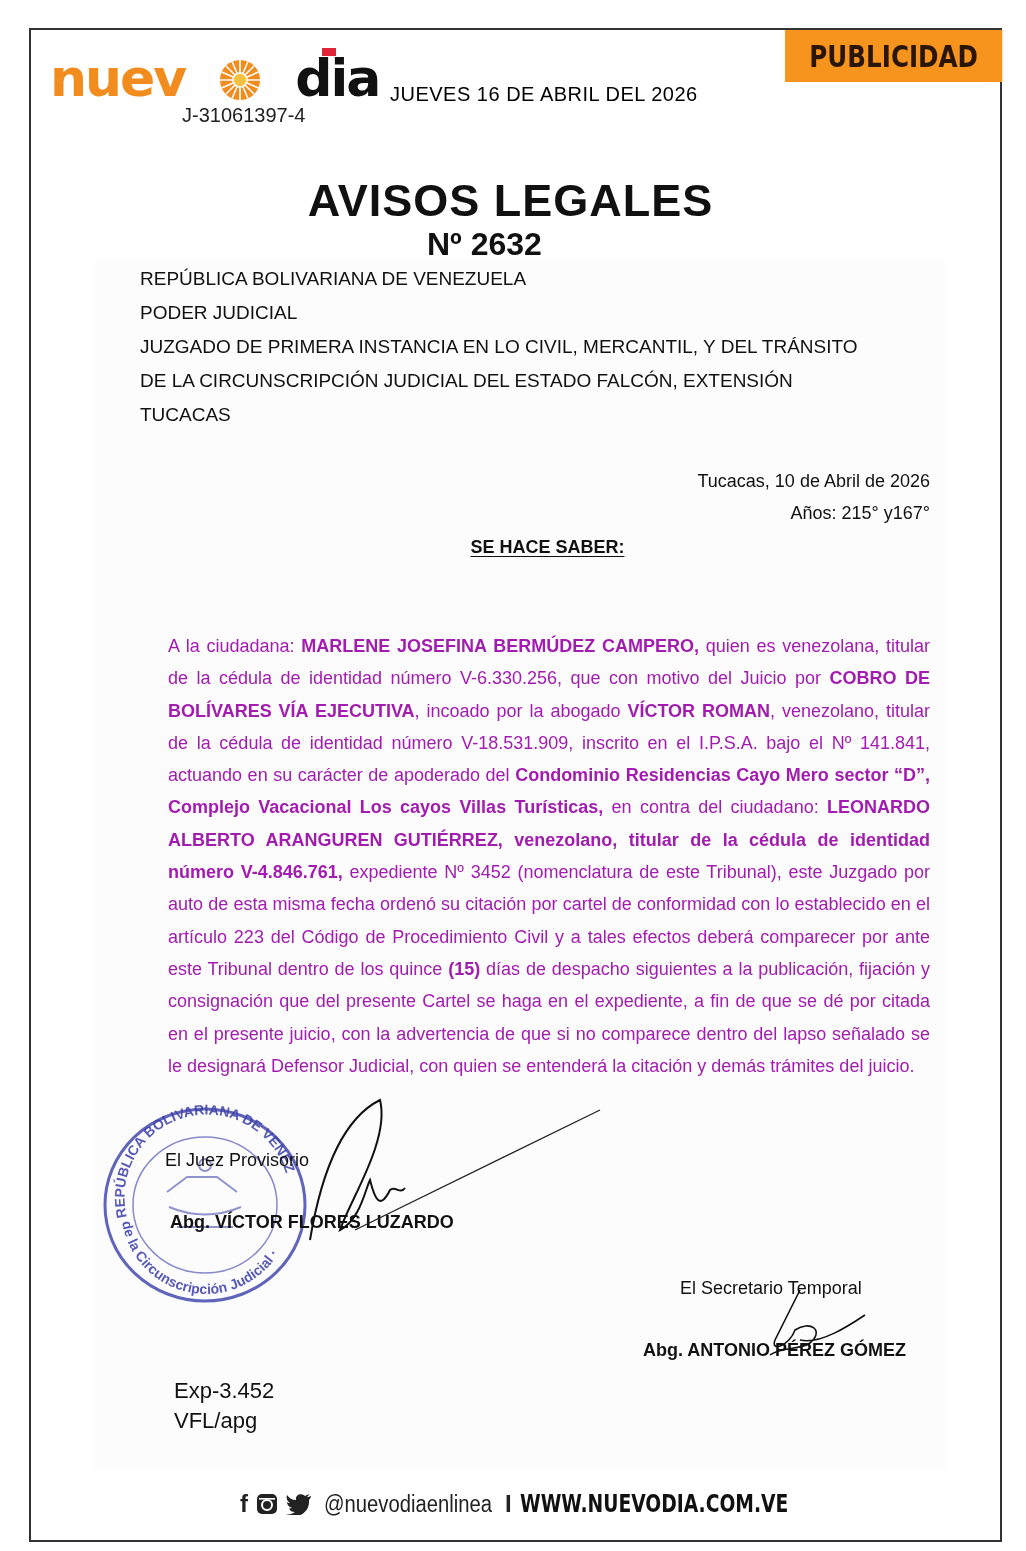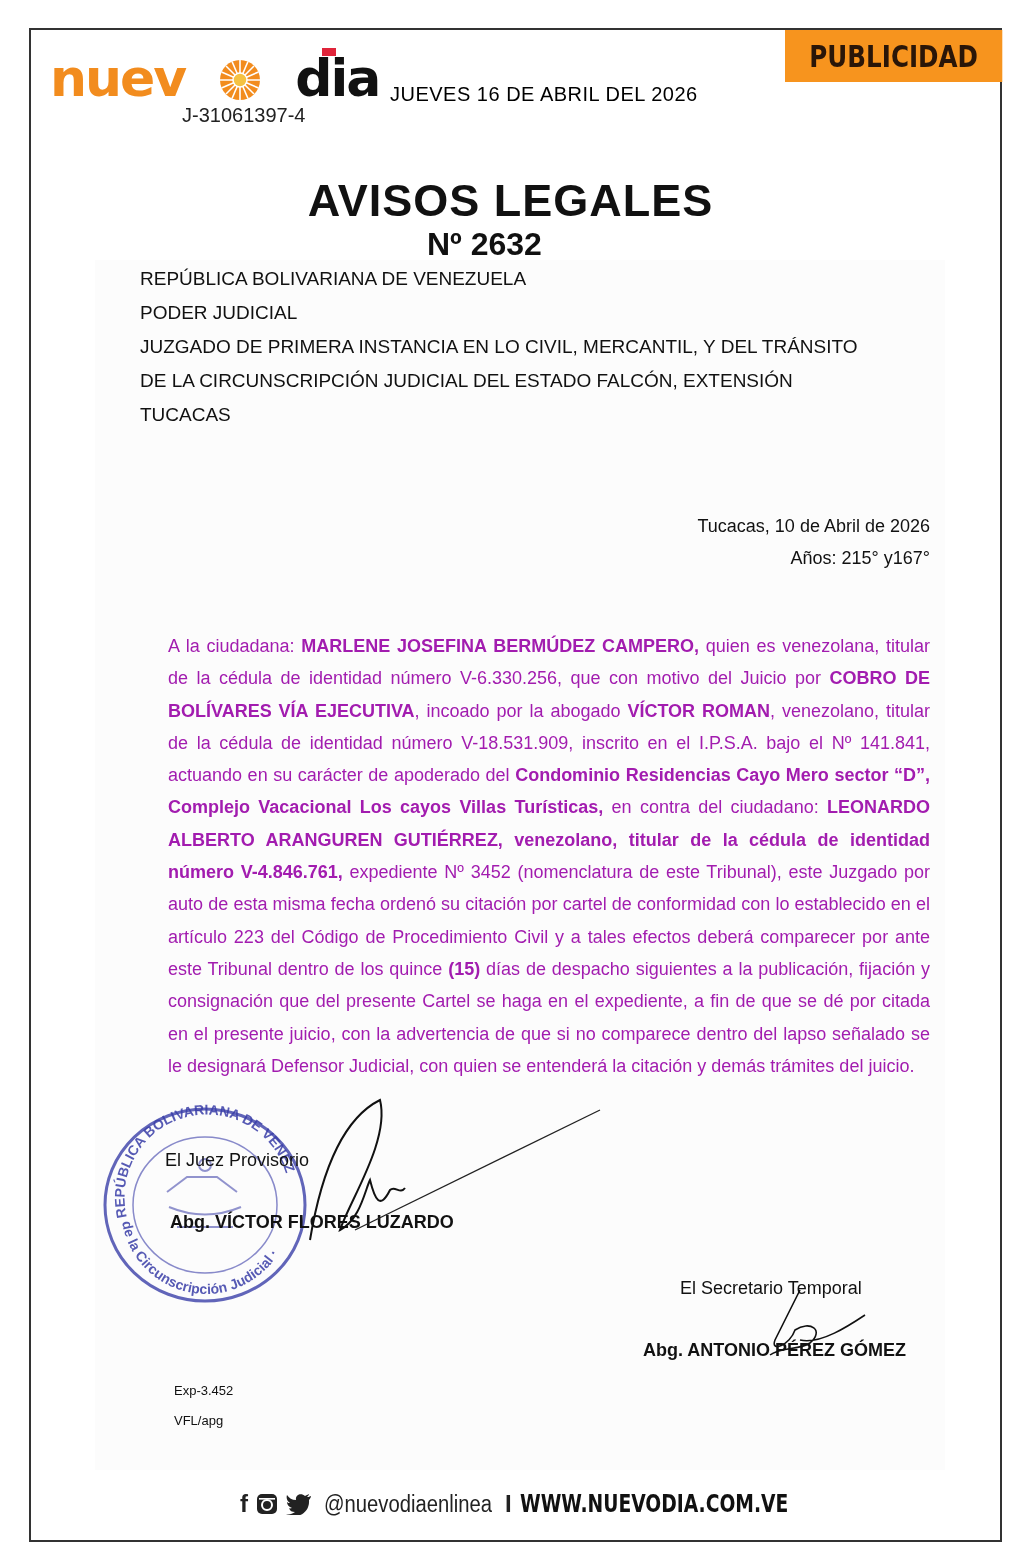"Tucacas, 10 de Abril de" .right-lines { margin-top: 45px -> none }
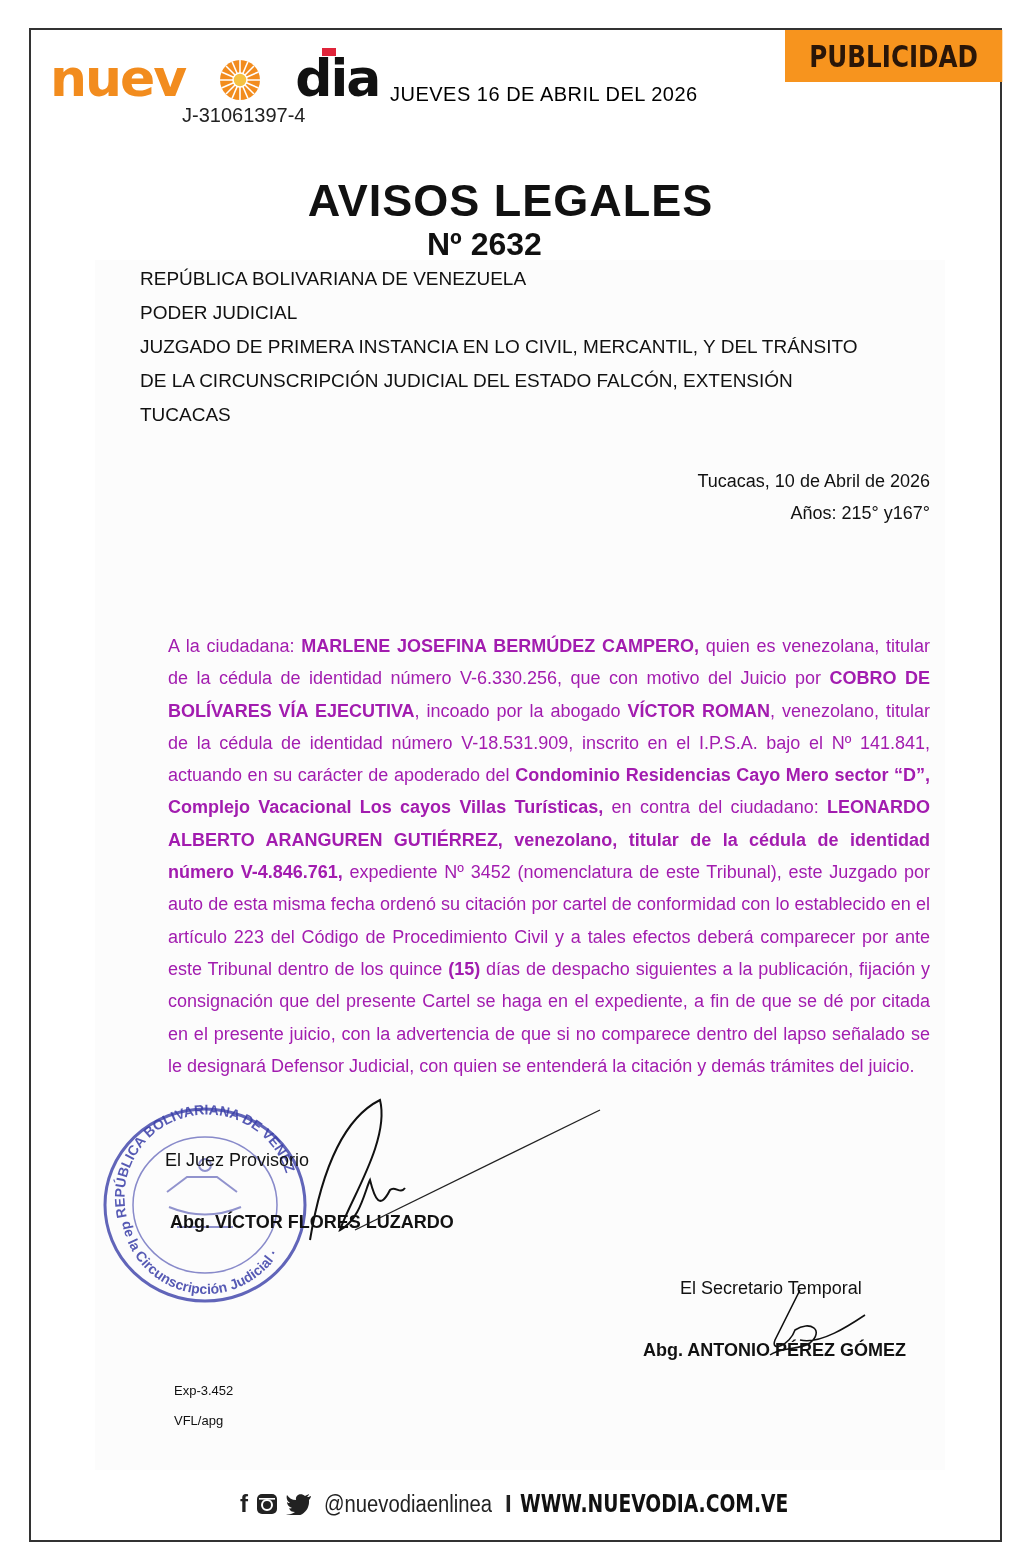"SE HACE SABER:" div { html: none -> <div><u>SE HACE SABER:</u></div> }
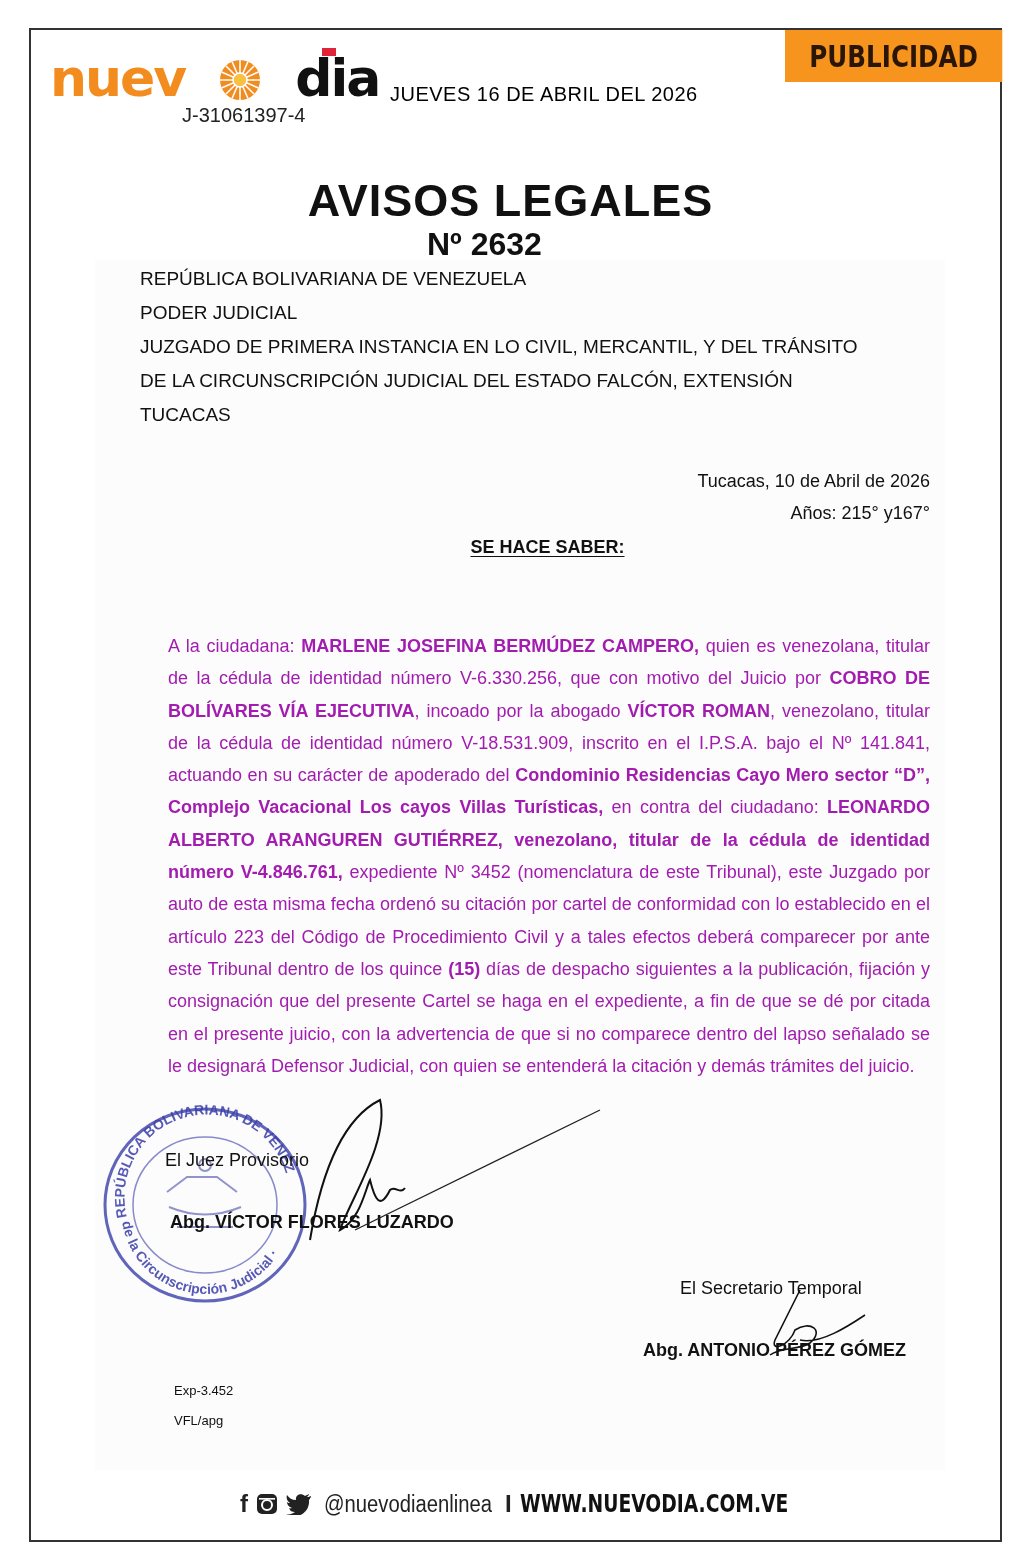"Exp-3.452" .refs { font-size: 13px -> 22px }
